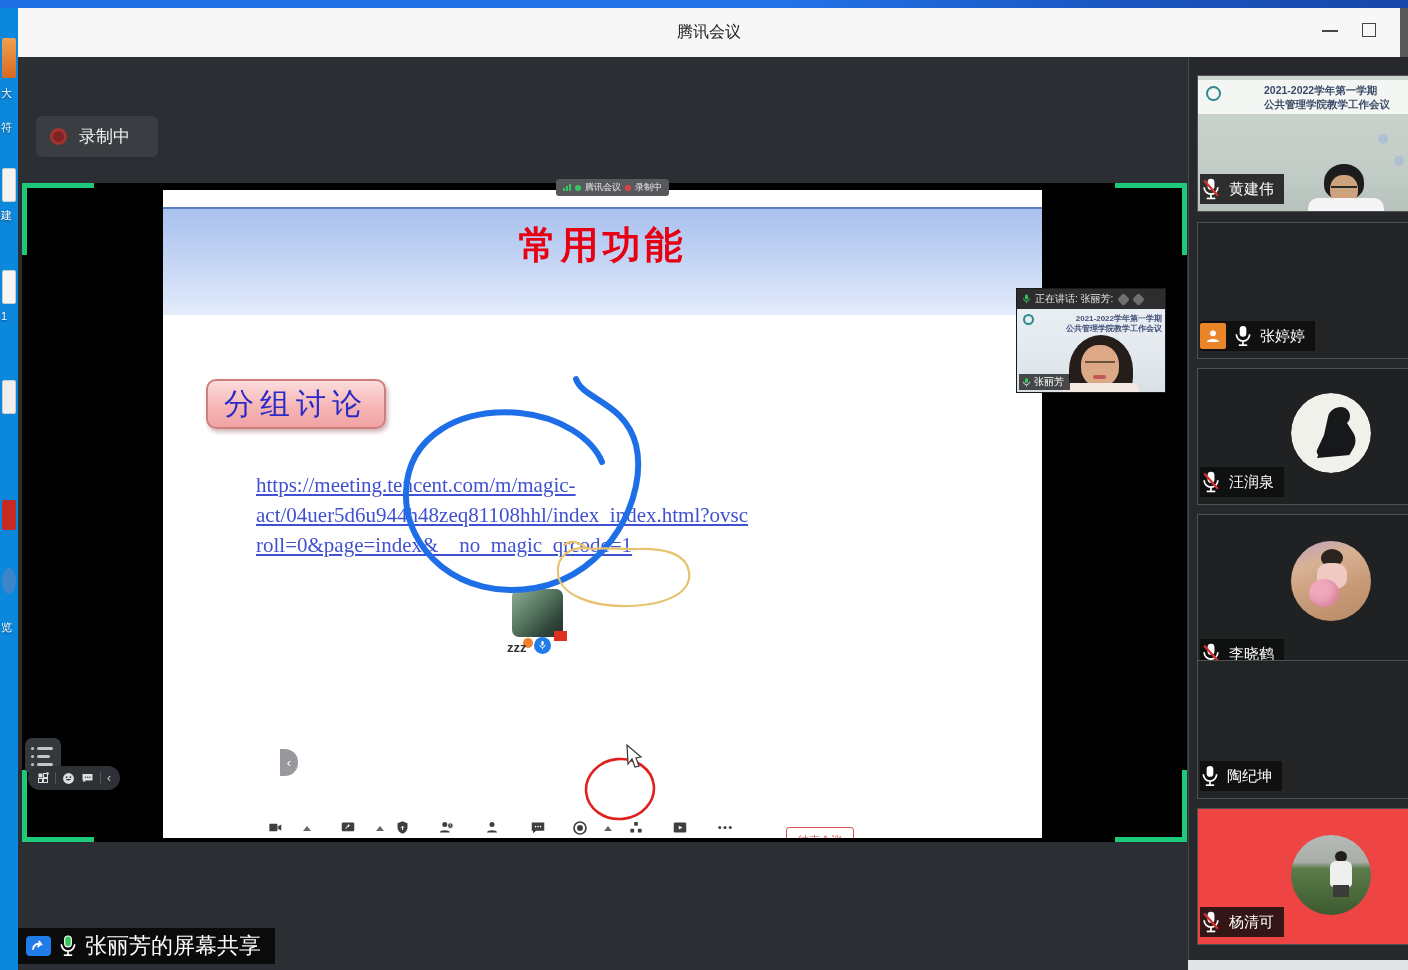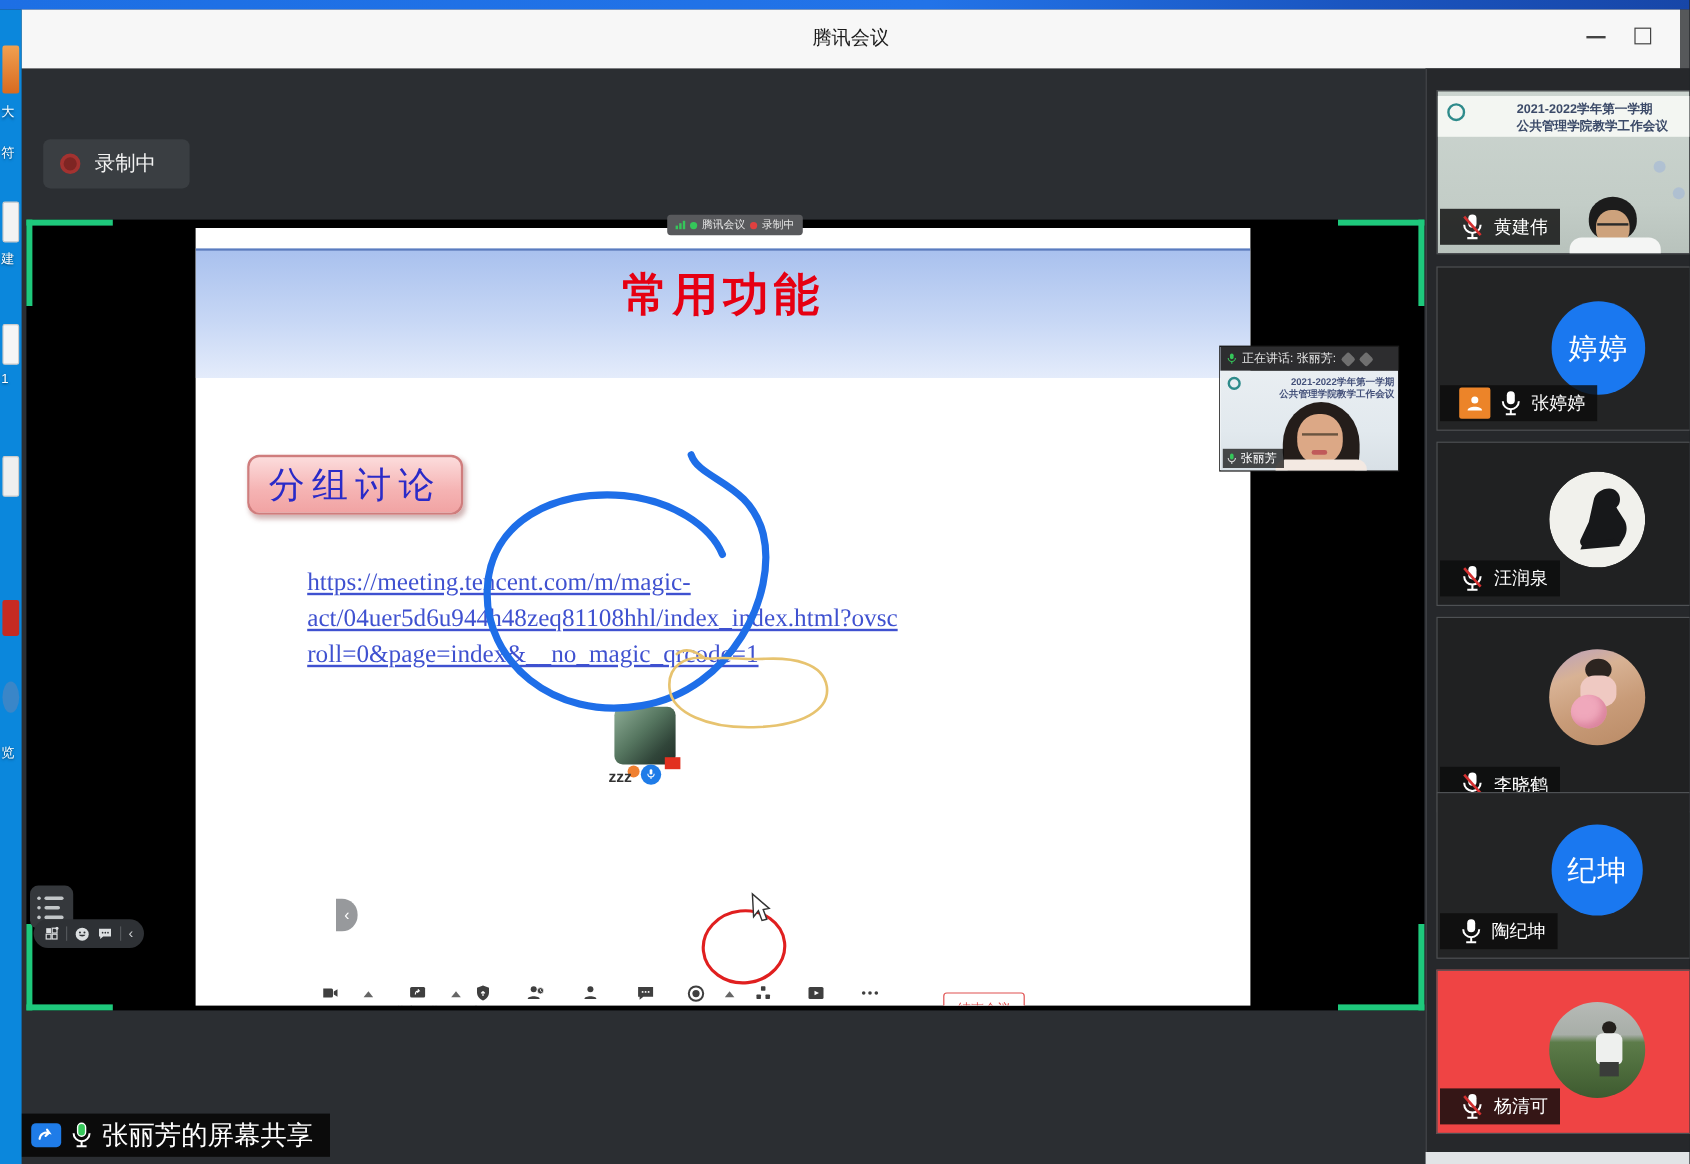"黄建伟" .name-tag { padding: 0 10px 0 16px -> 0 10px 0 0 }
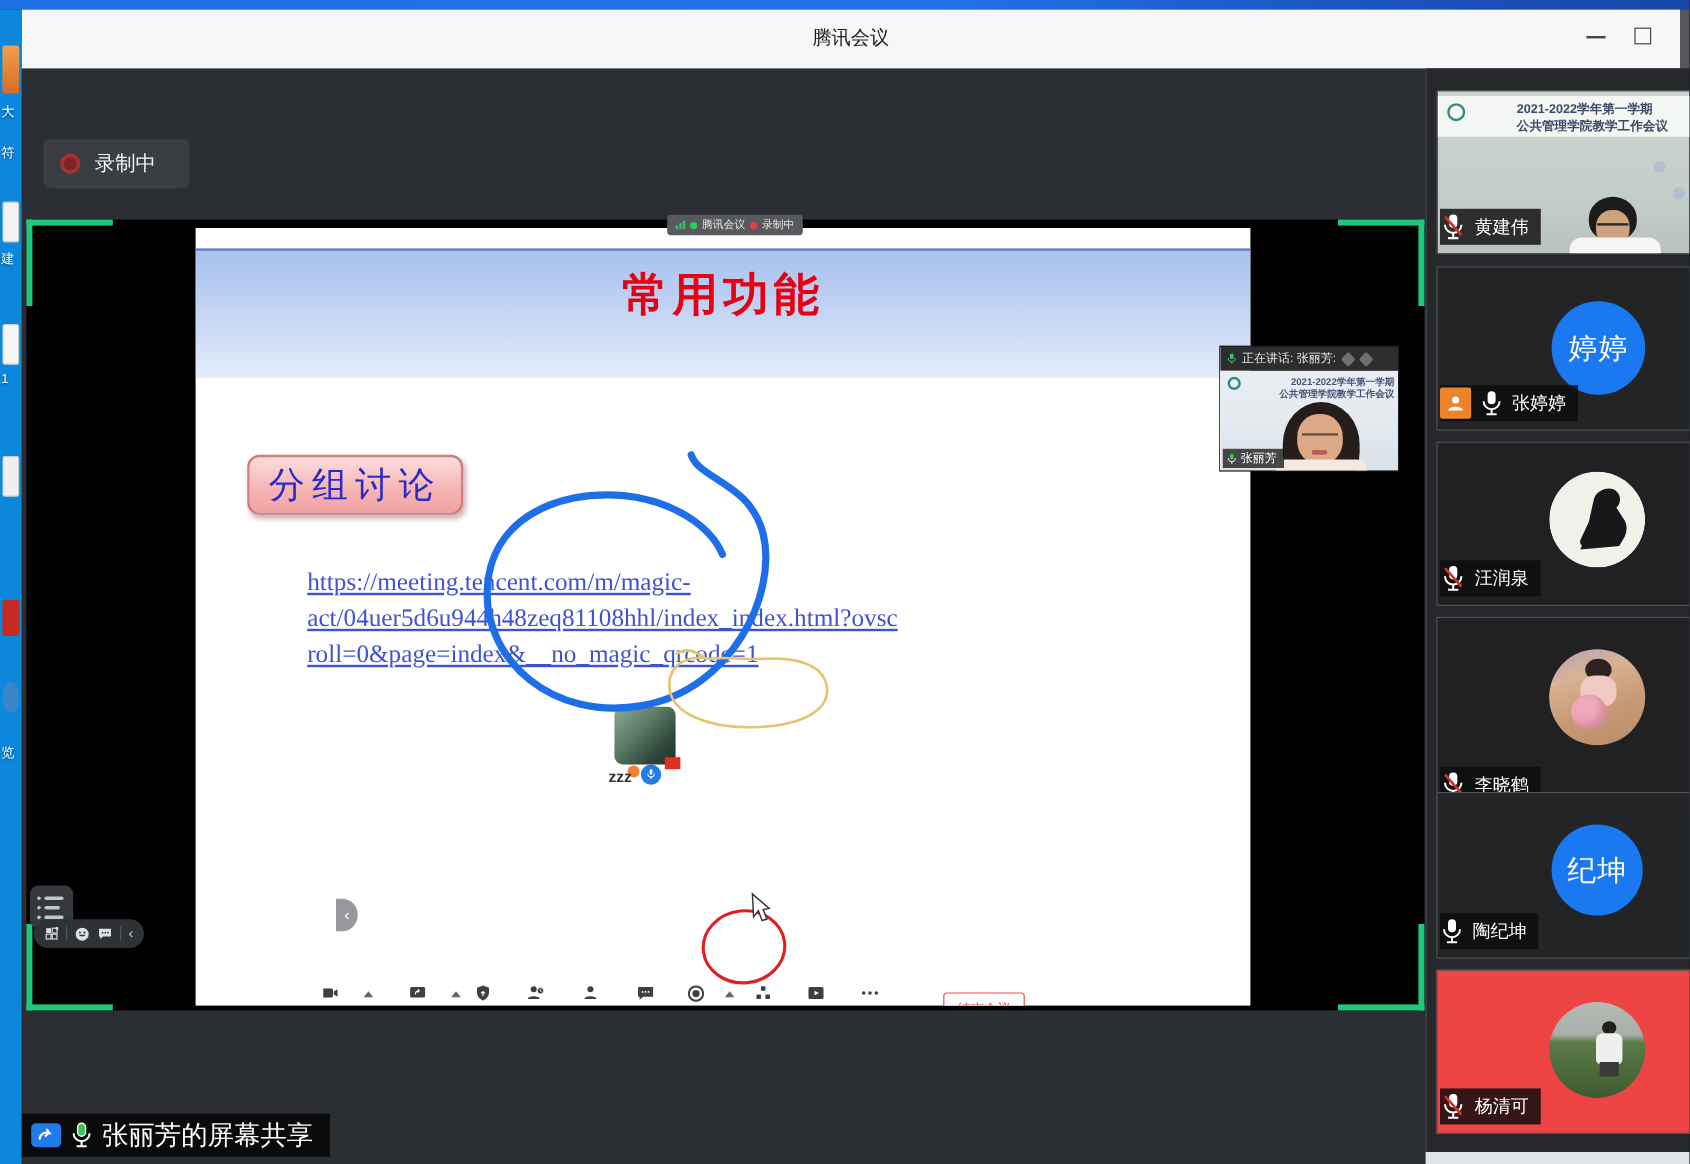"婷婷" div.blue-circle { html: <div>婷婷</div> -> none }
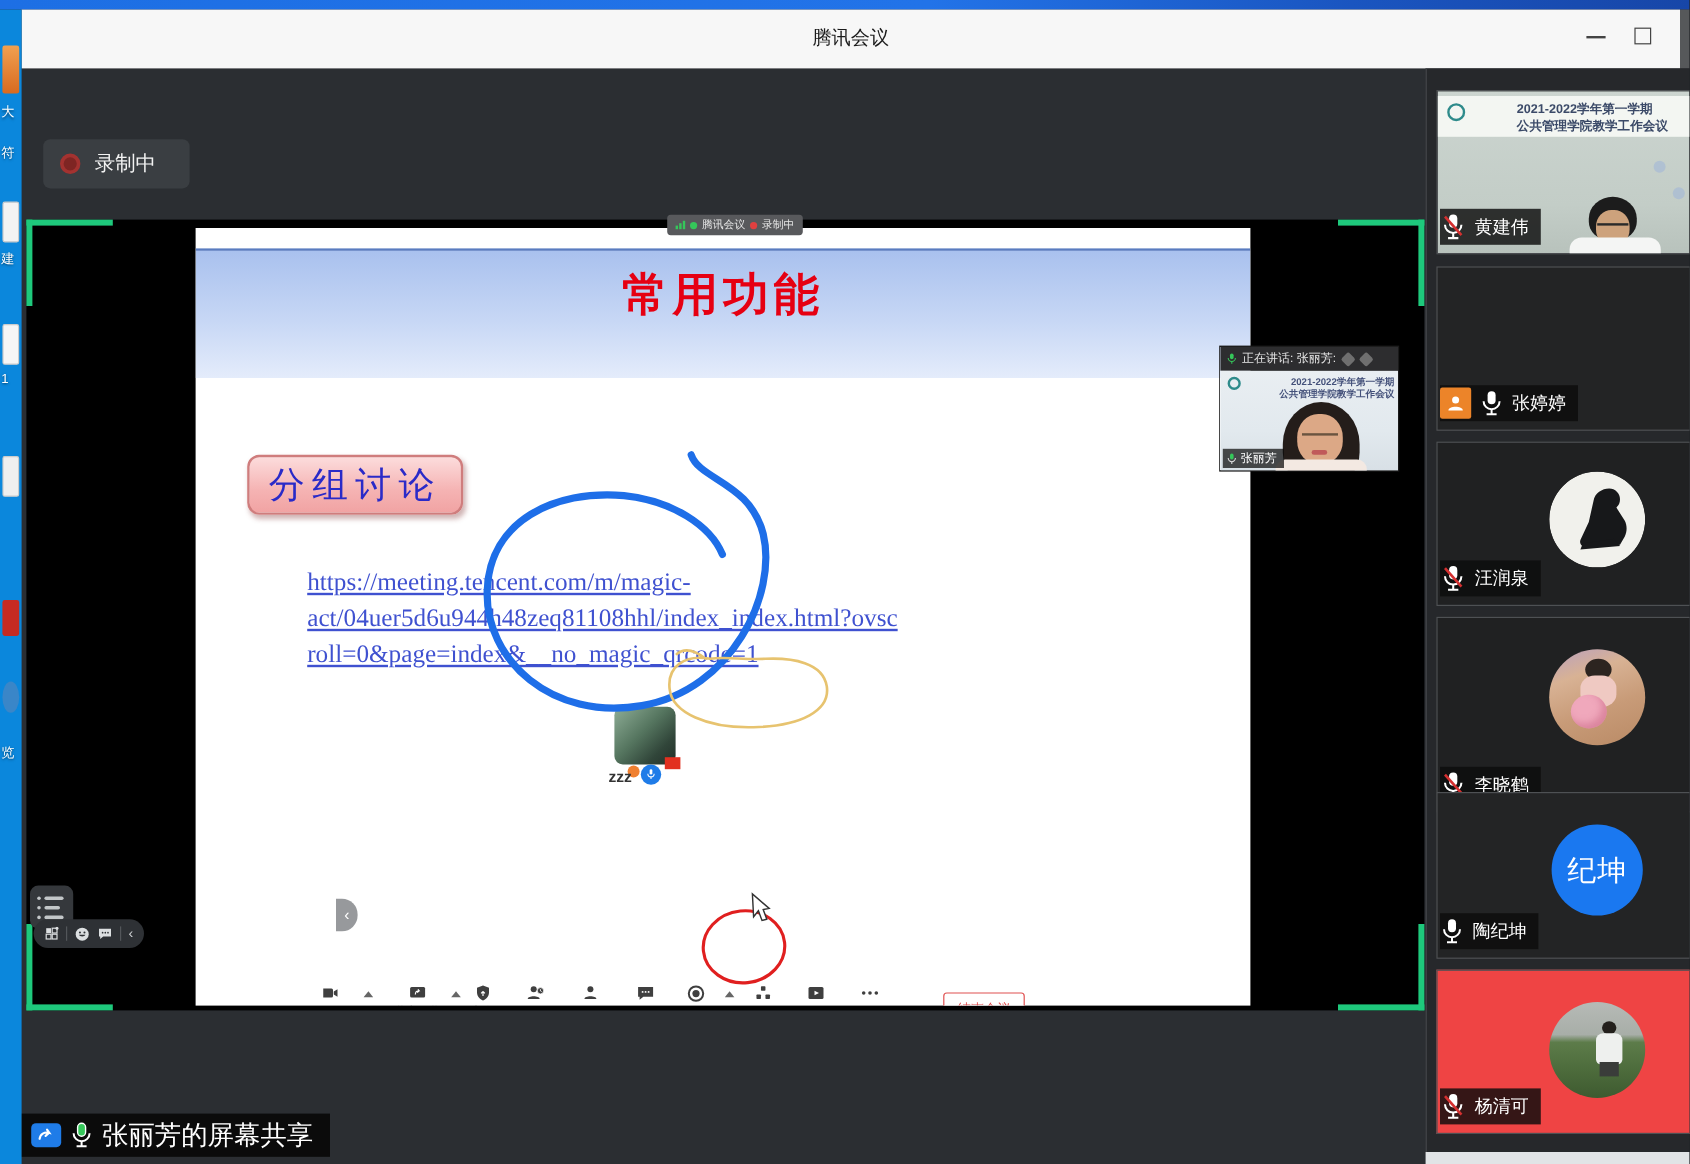"纪坤" div.blue-circle { html: <div>纪坤</div> -> none }
